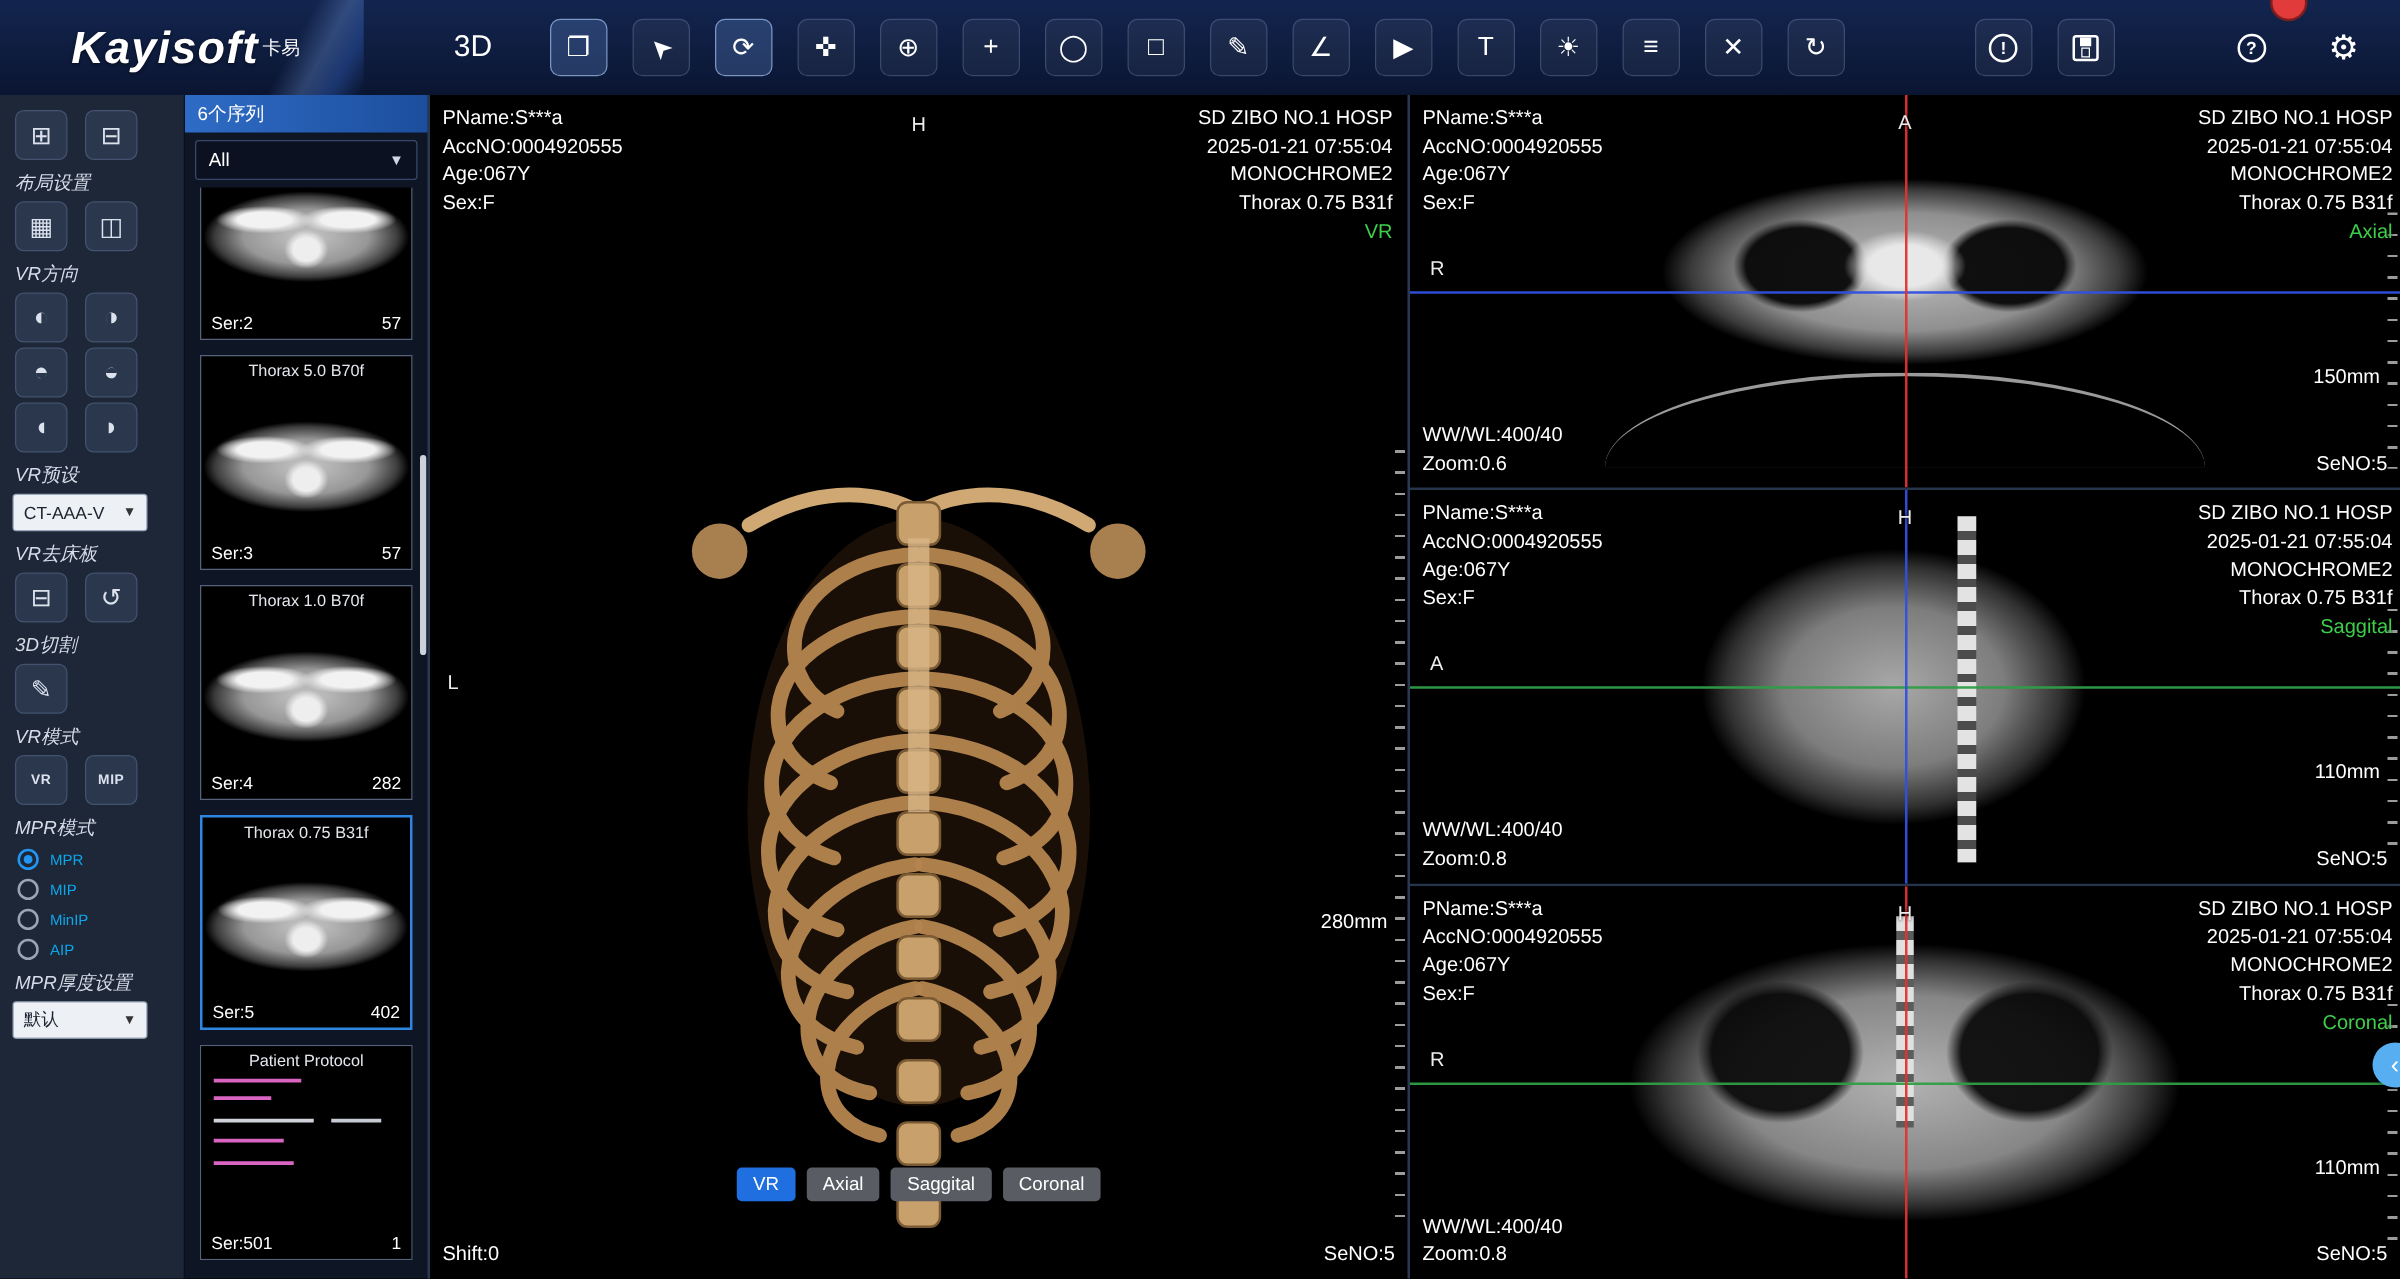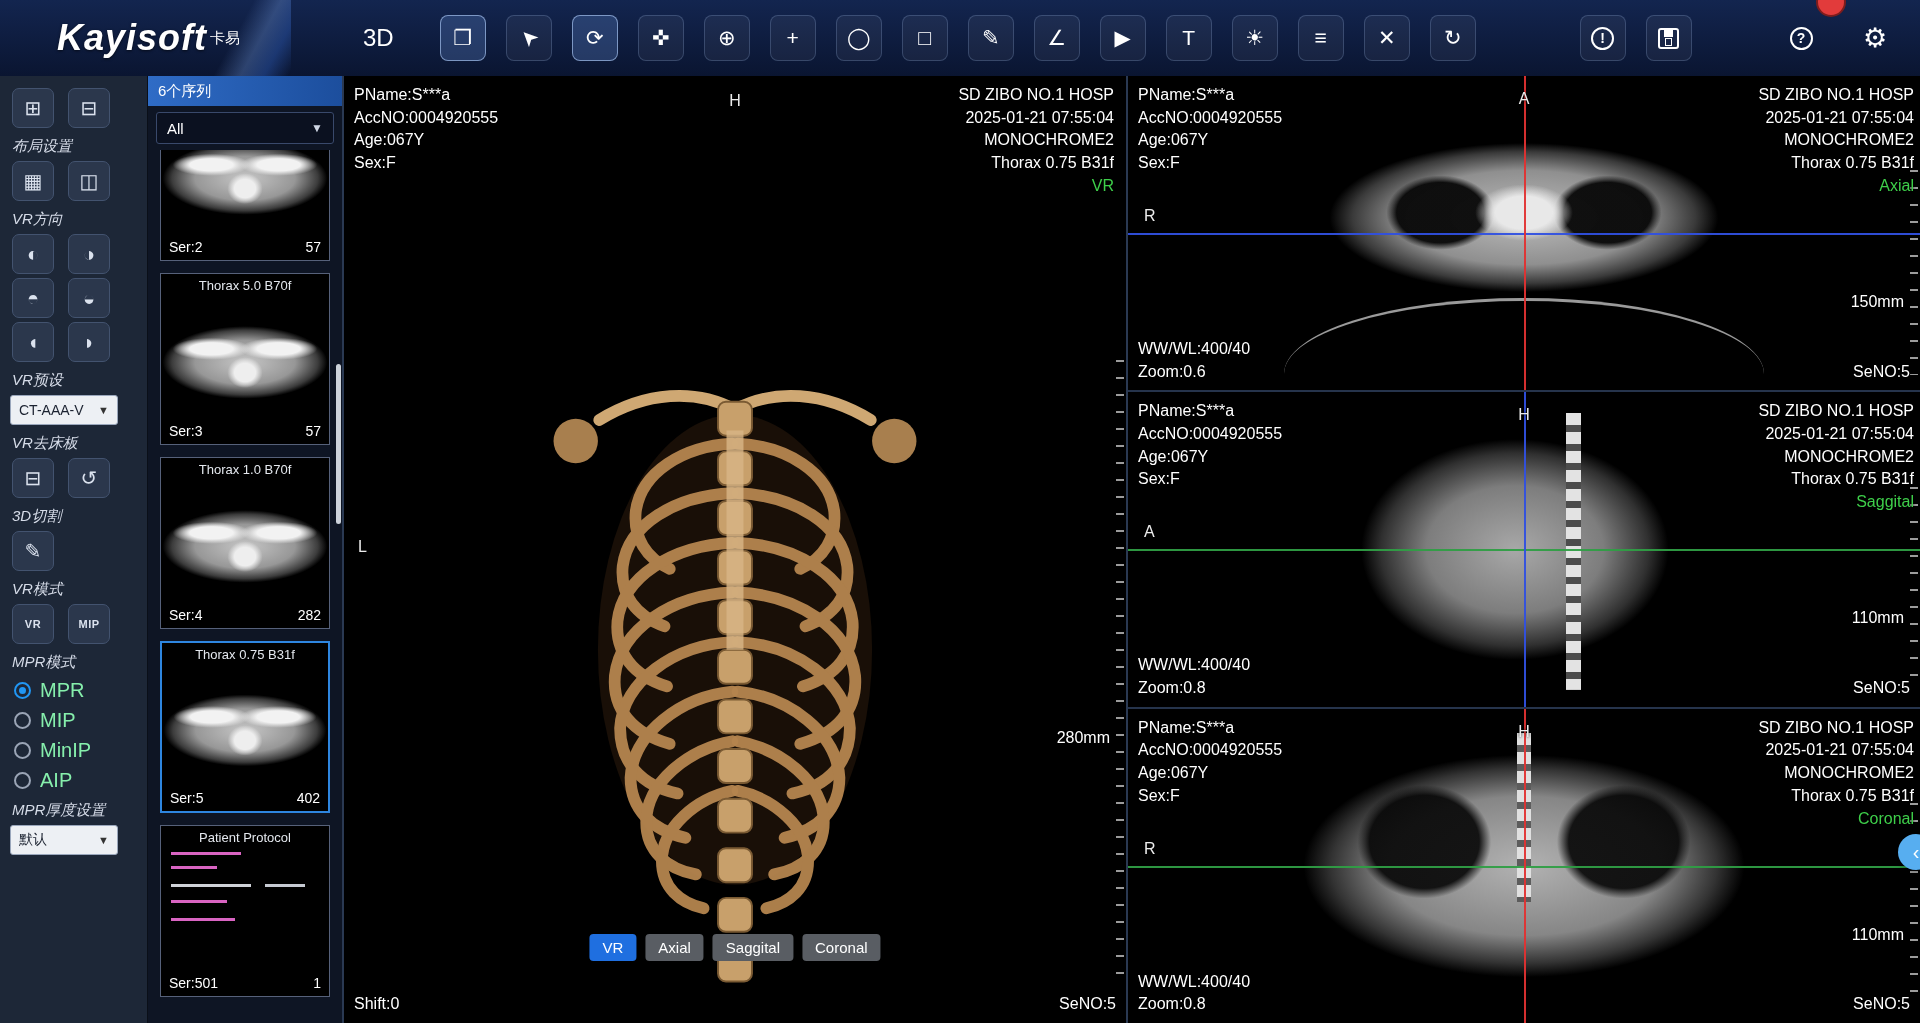"Ser:2" .series-list { padding: 1px 12px -> 12px 12px }
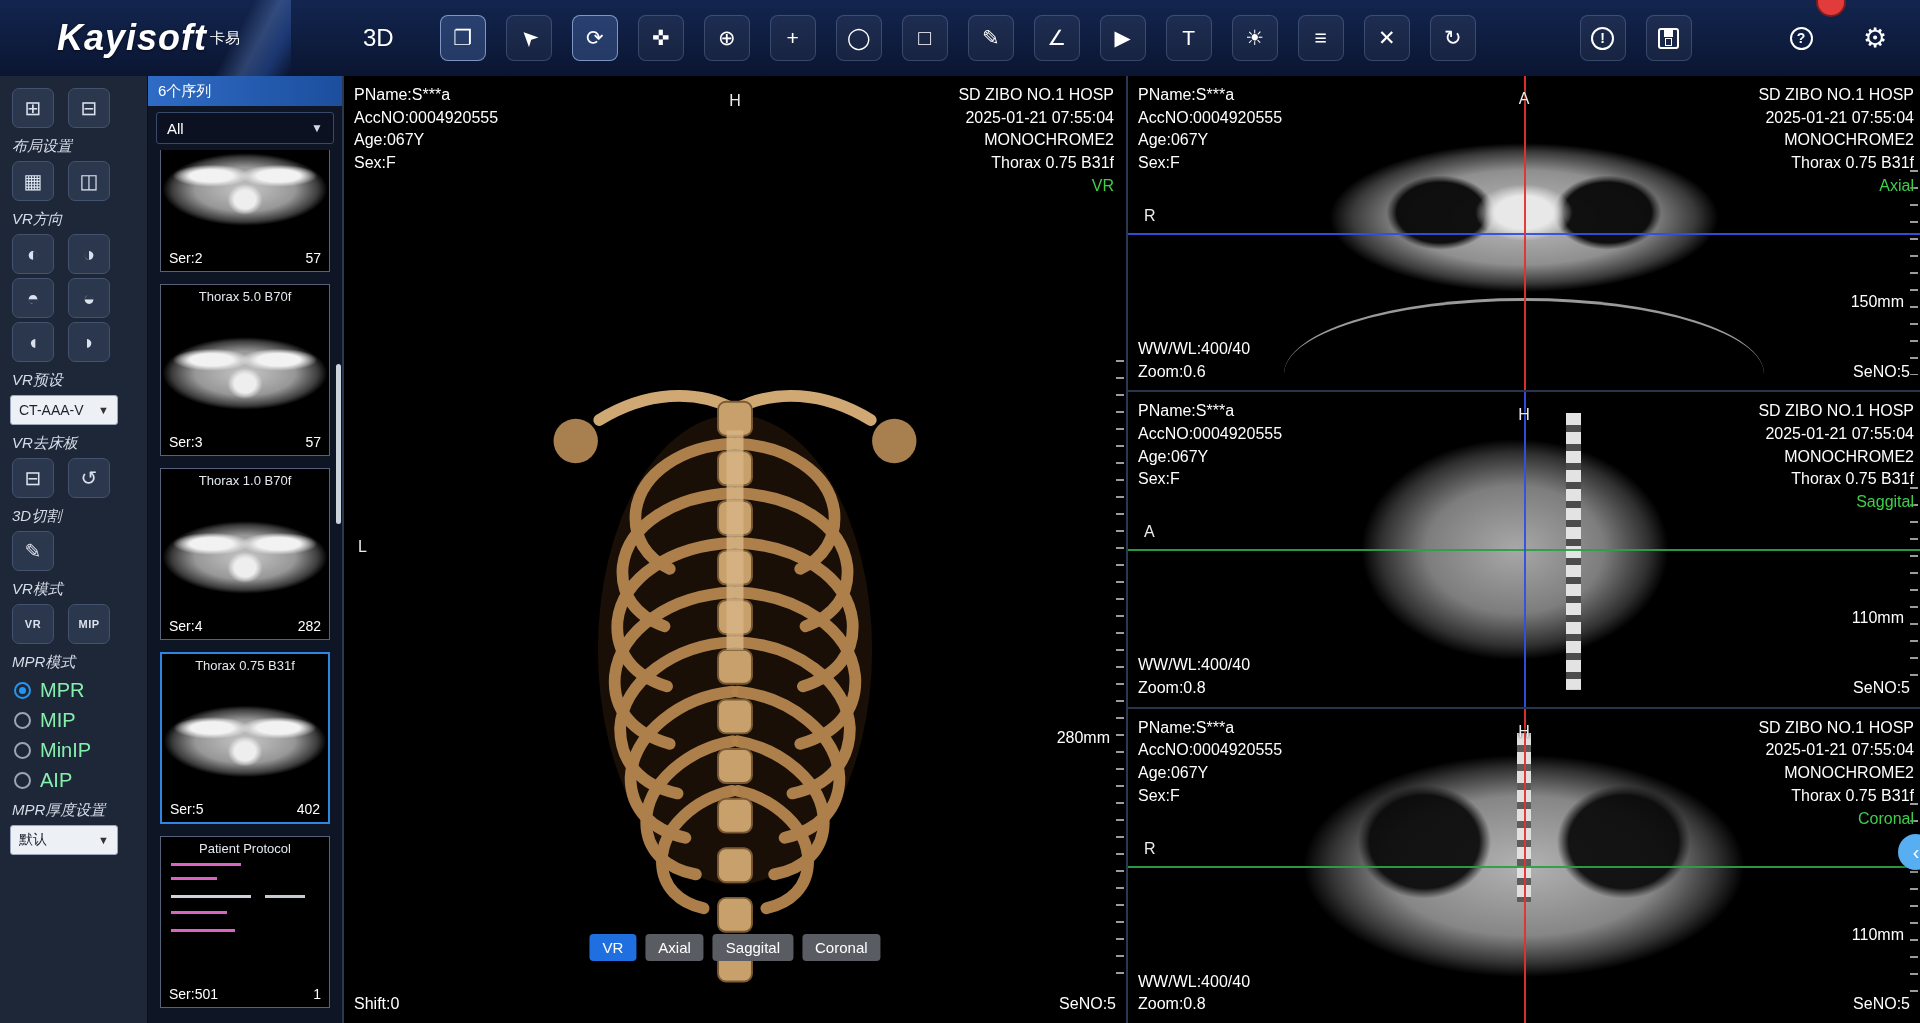"MPR" .radio-label { color: #86efac -> #0ea5e9; font-size: 20px -> 12px }
